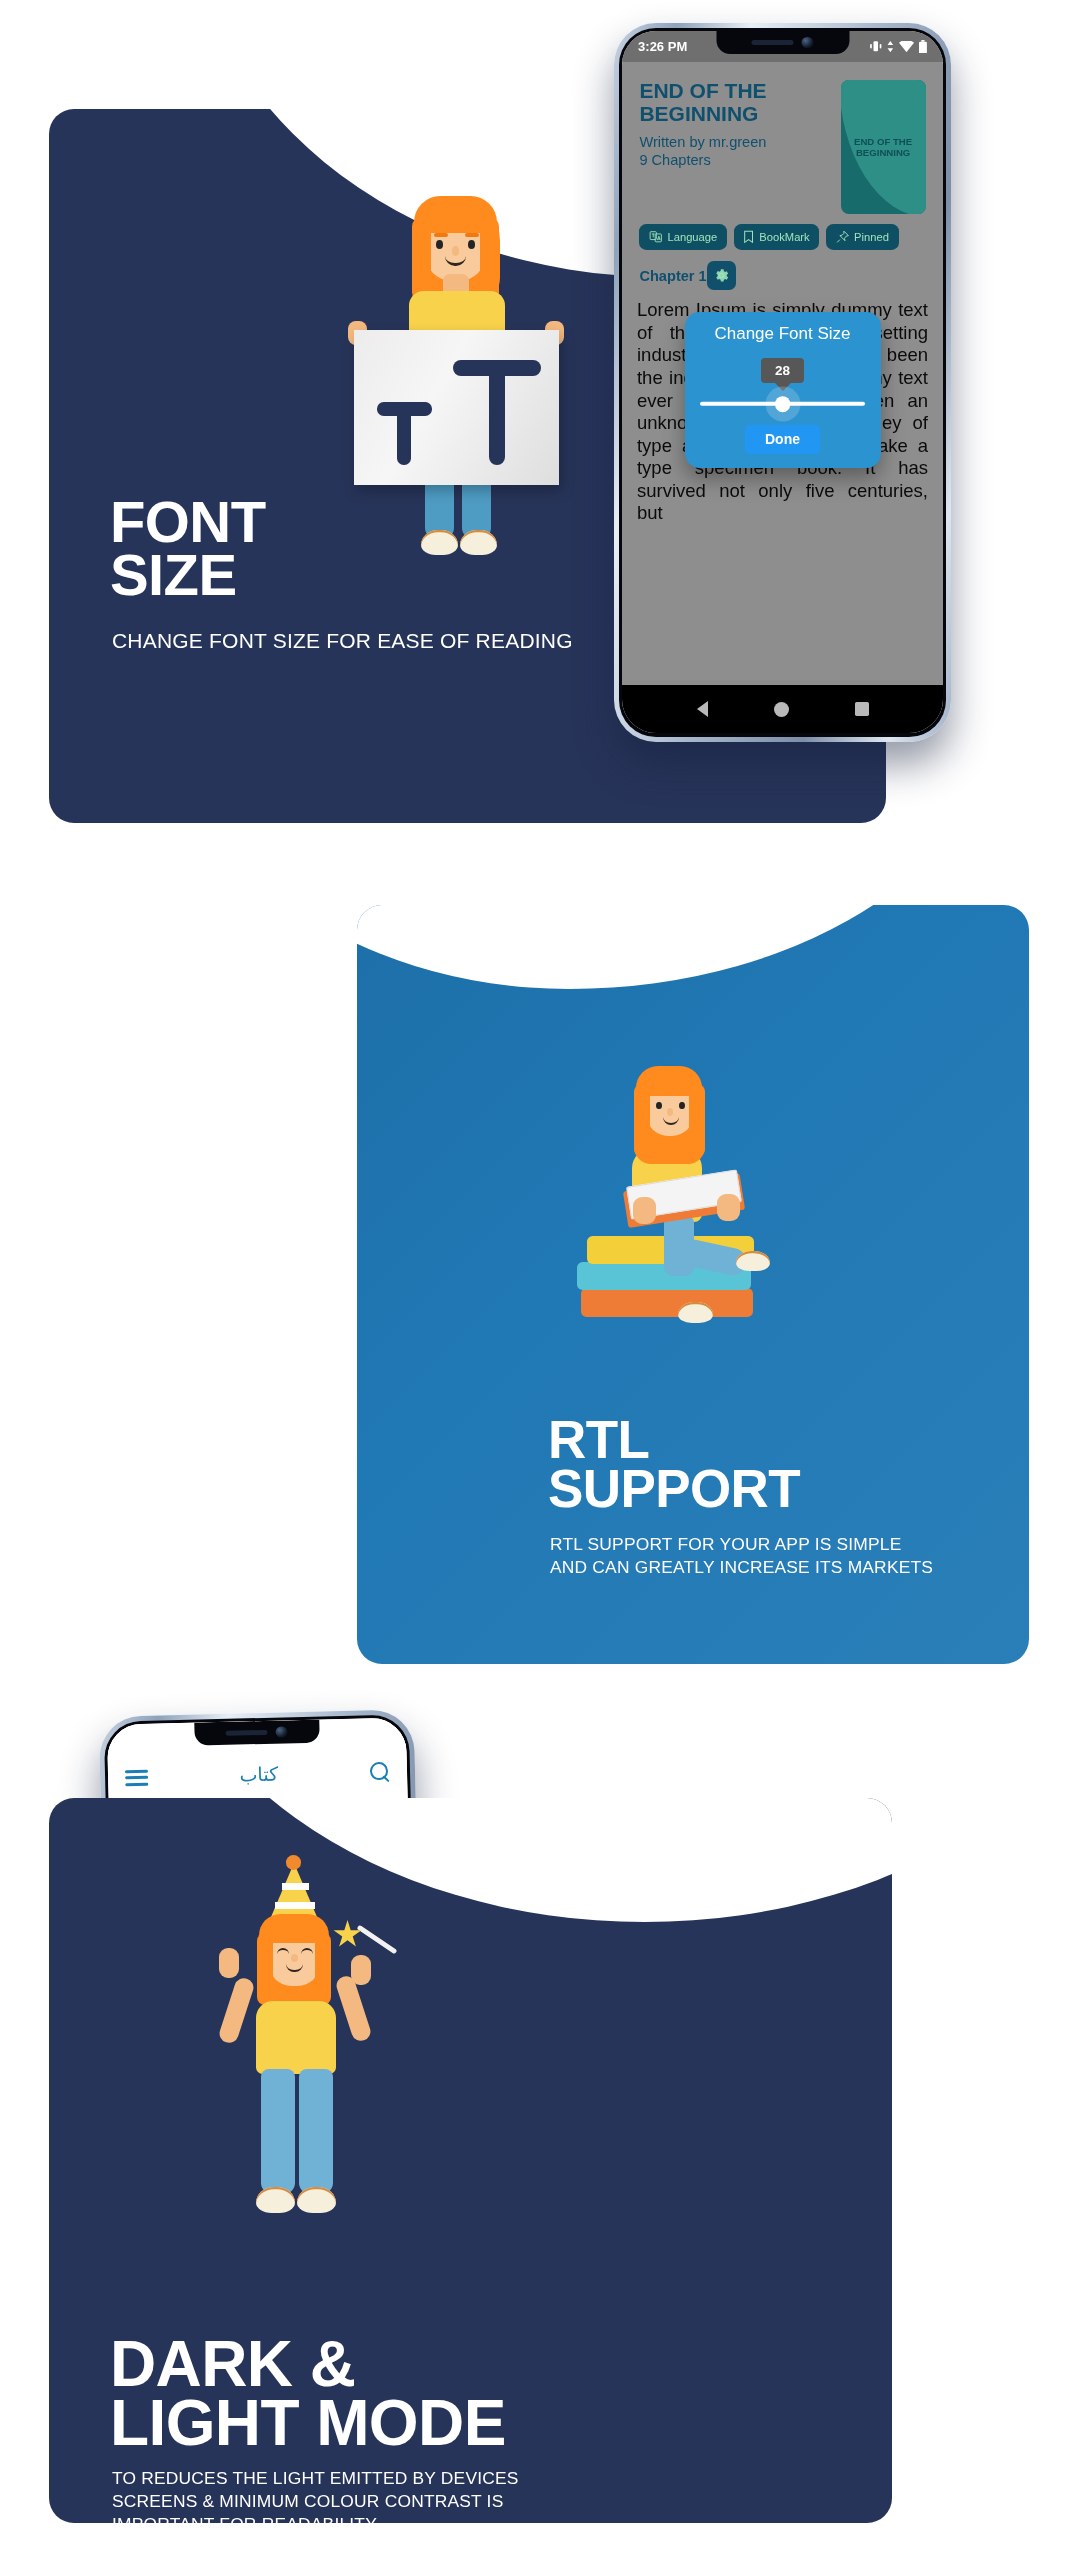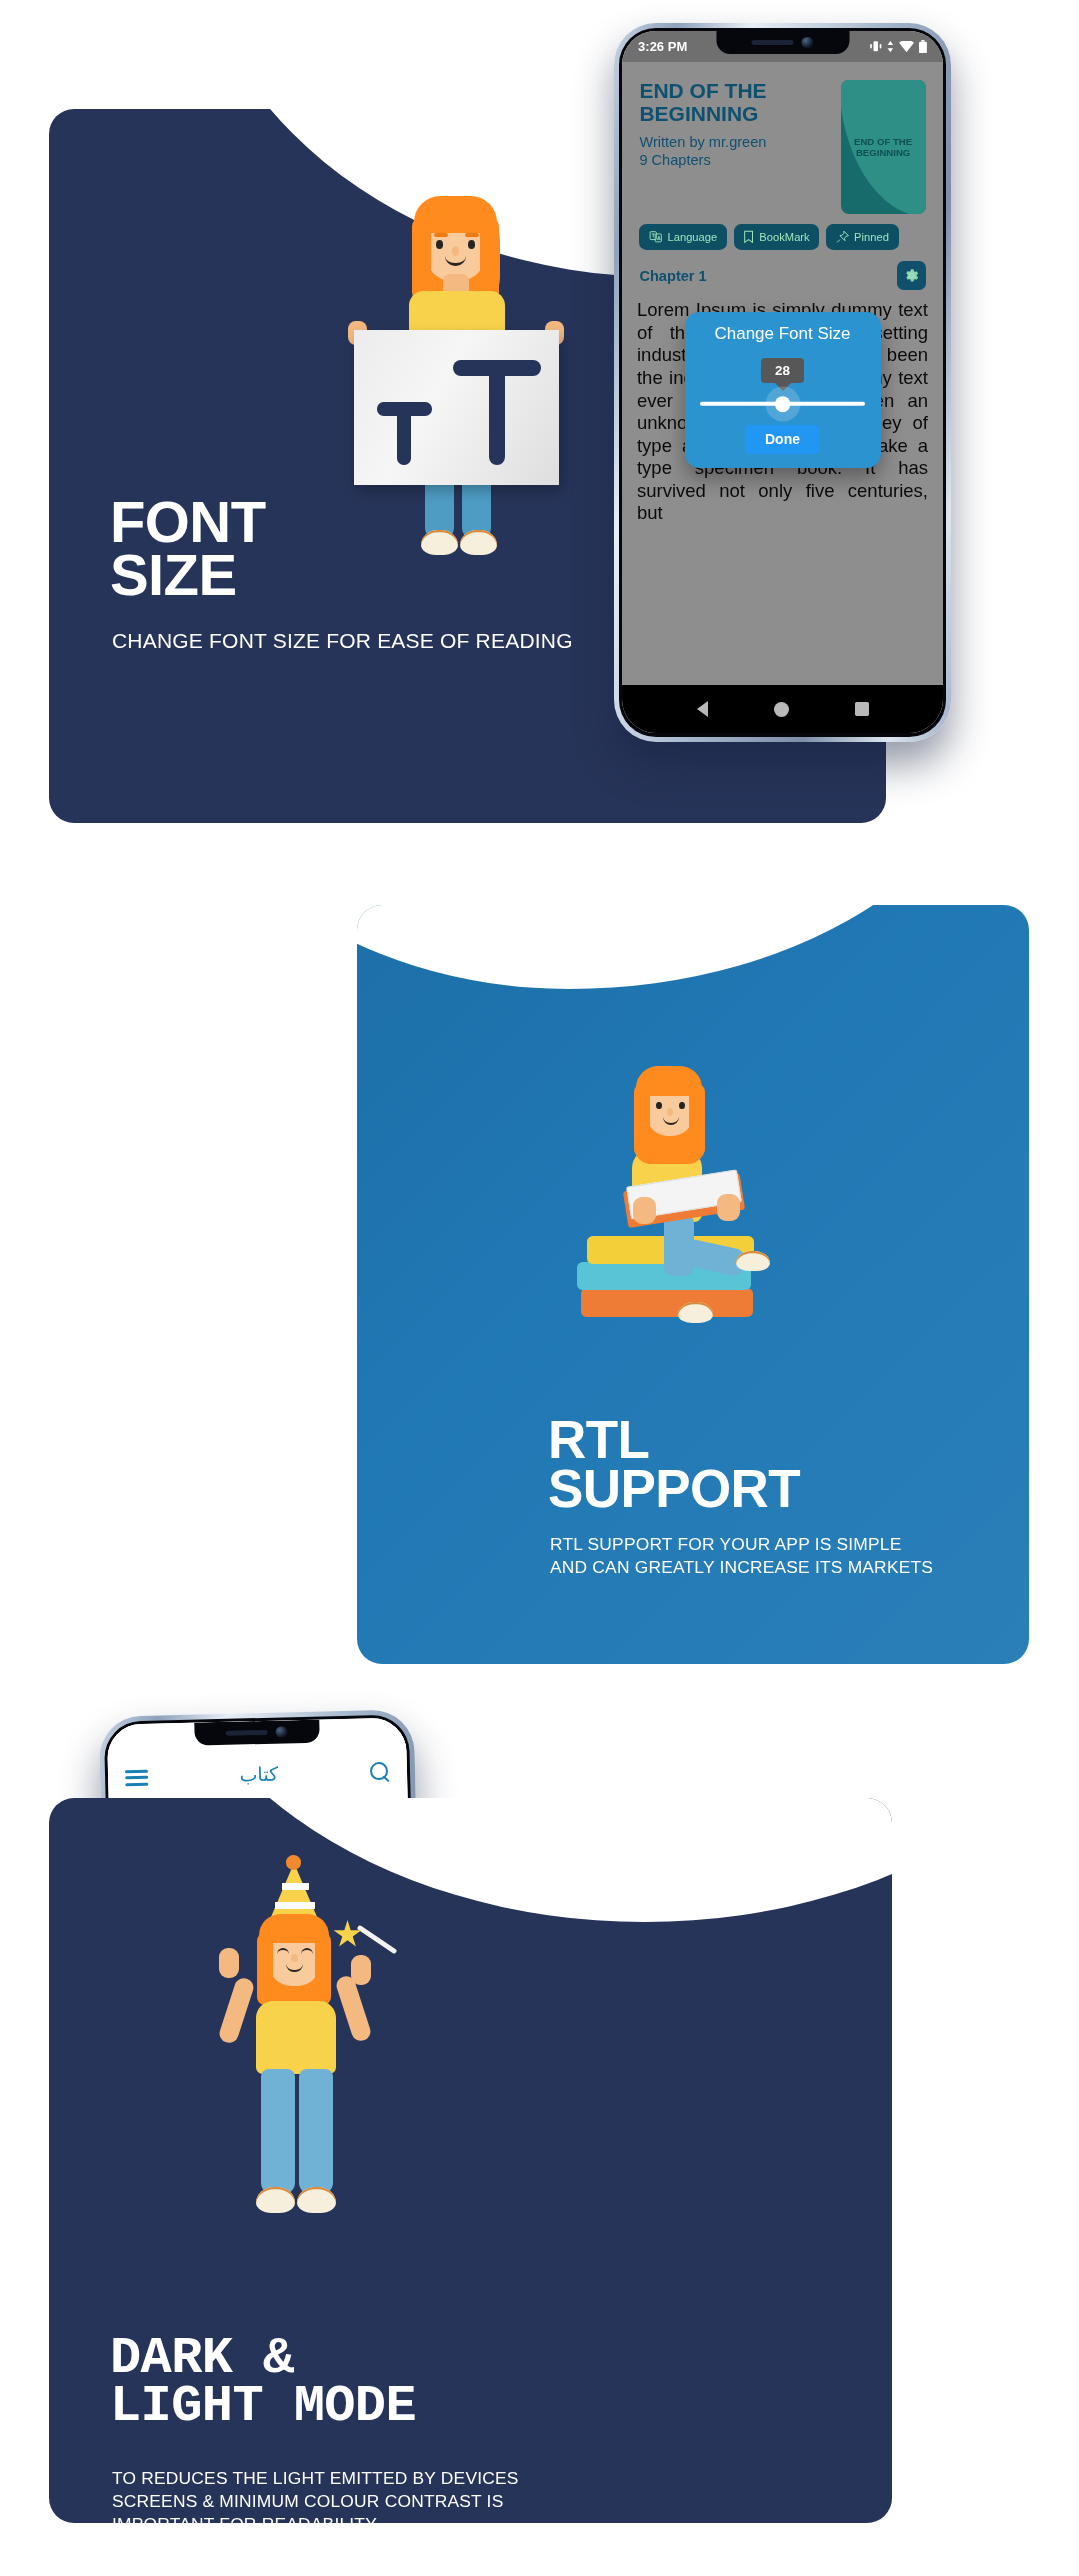"Chapter 1" #p1-chapline { justify-content: space-between -> none }
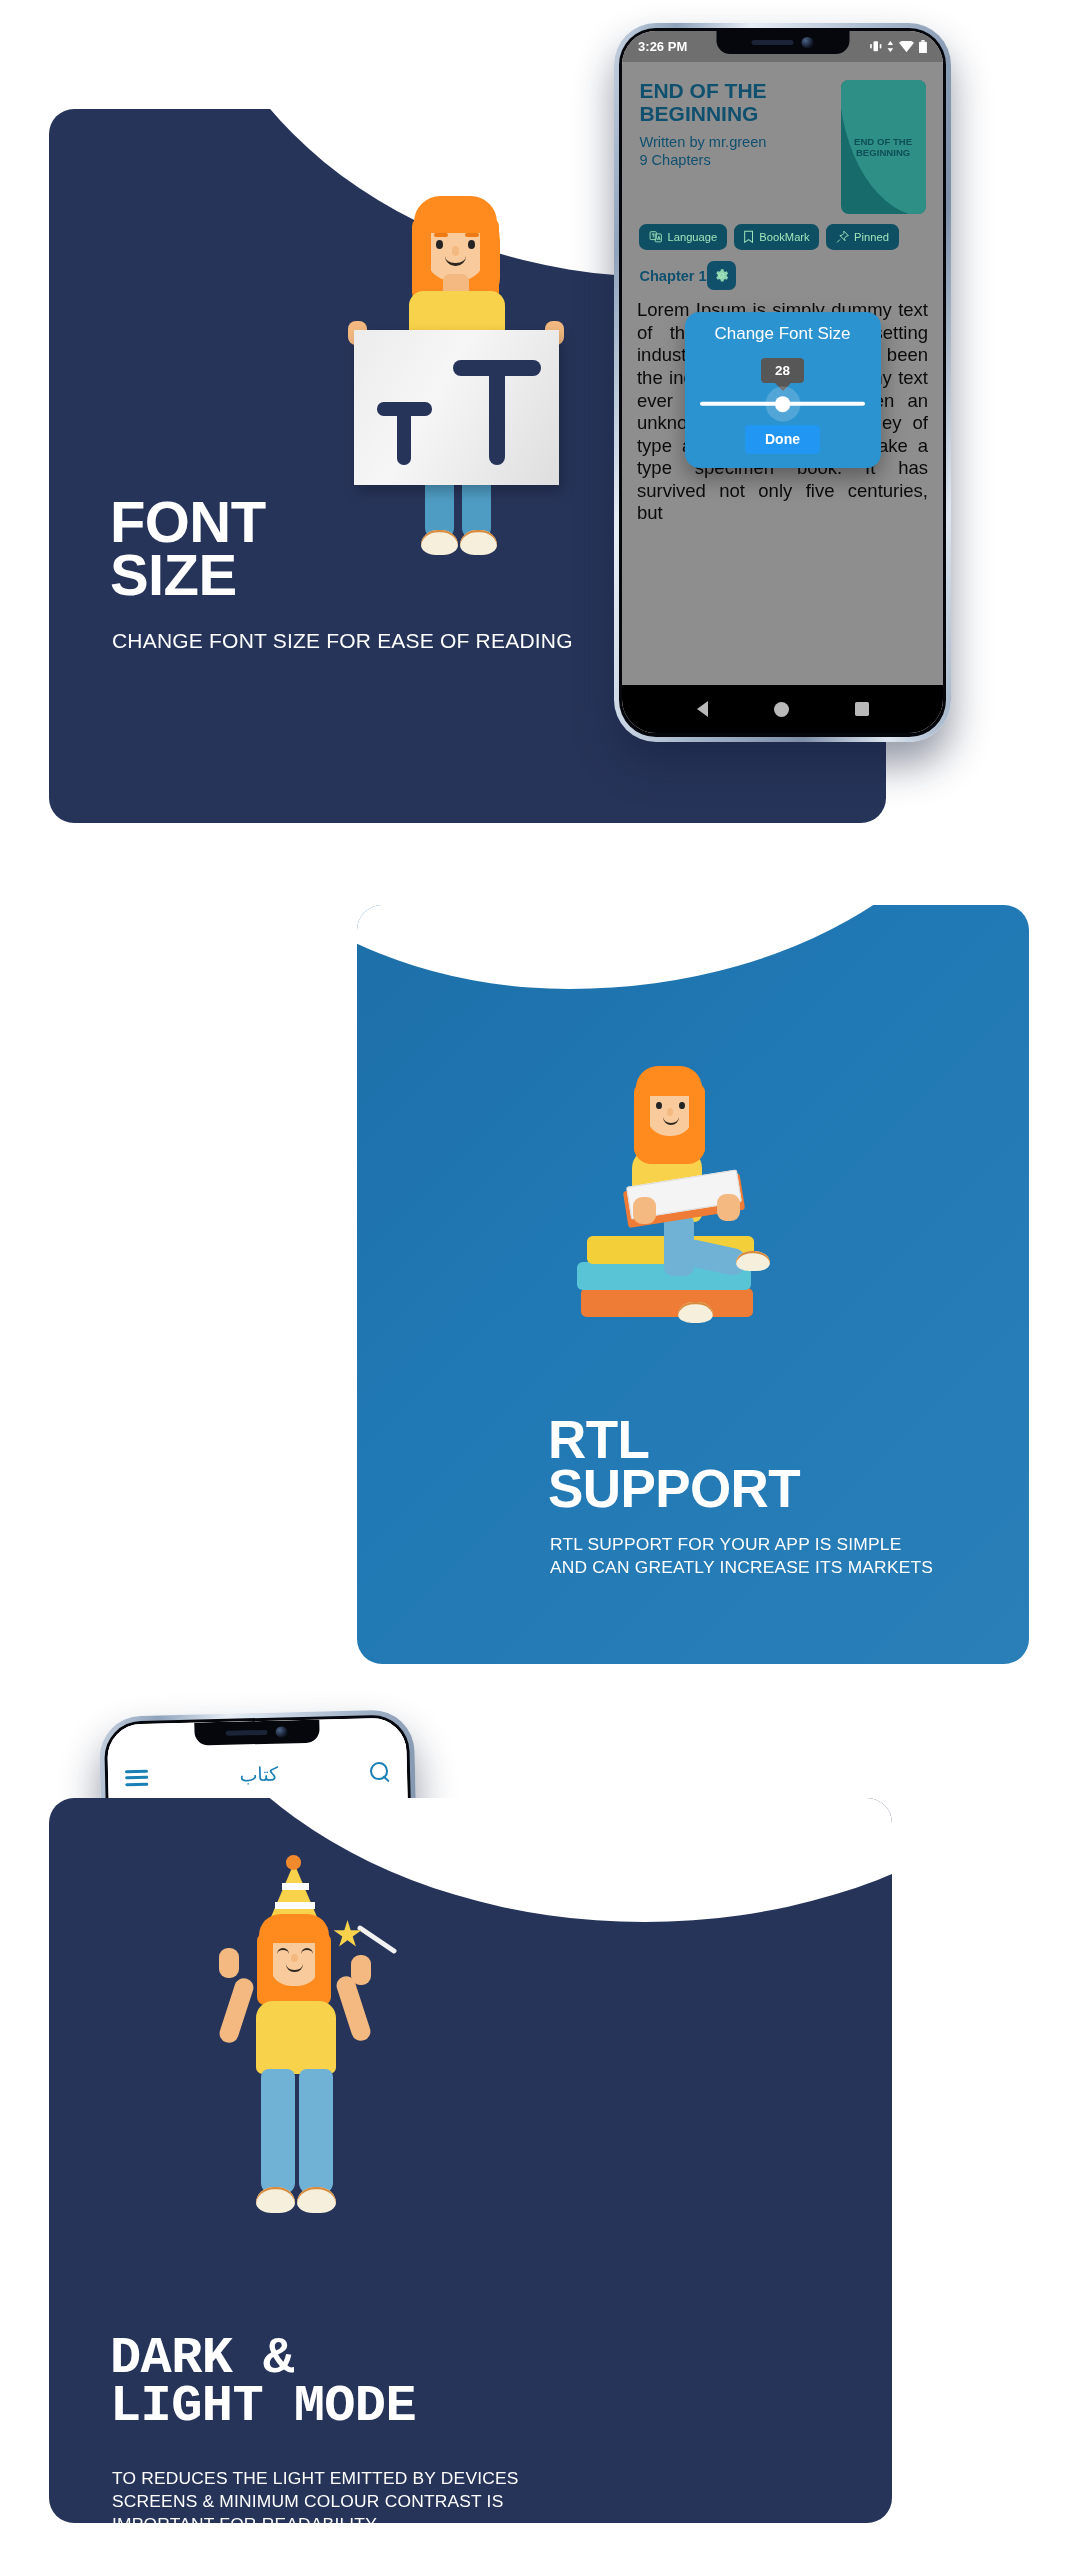"DARK &" #p3-headline { font-family: Liberation Mono, monospace -> none; font-size: 52px -> 64px }
